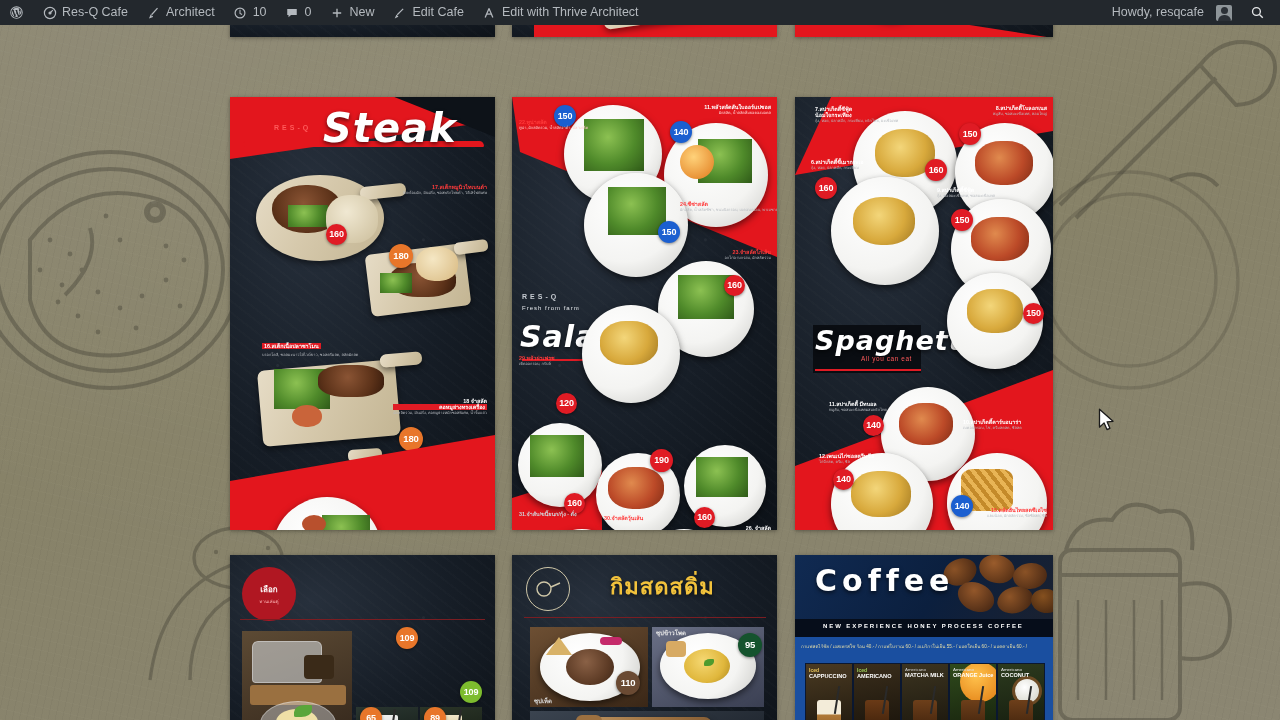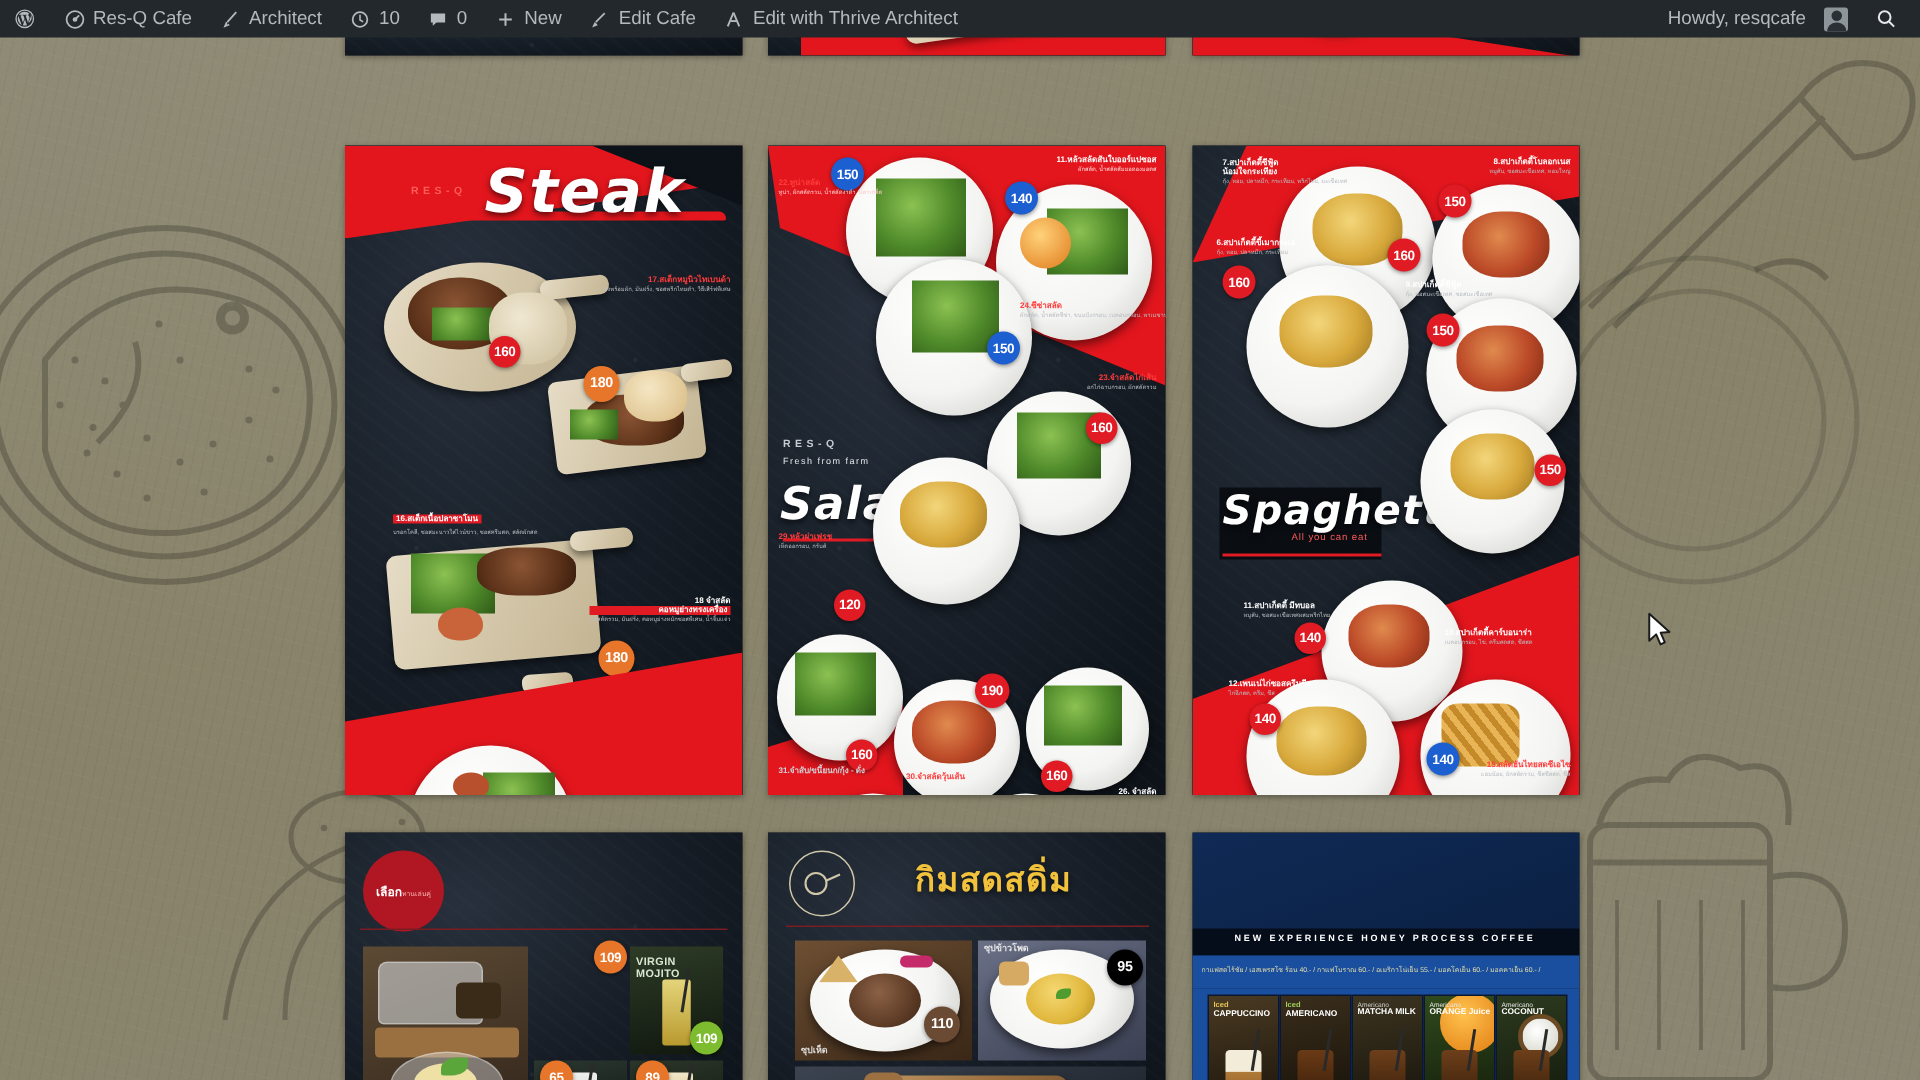"เลือก" div { flex-direction: row -> column }
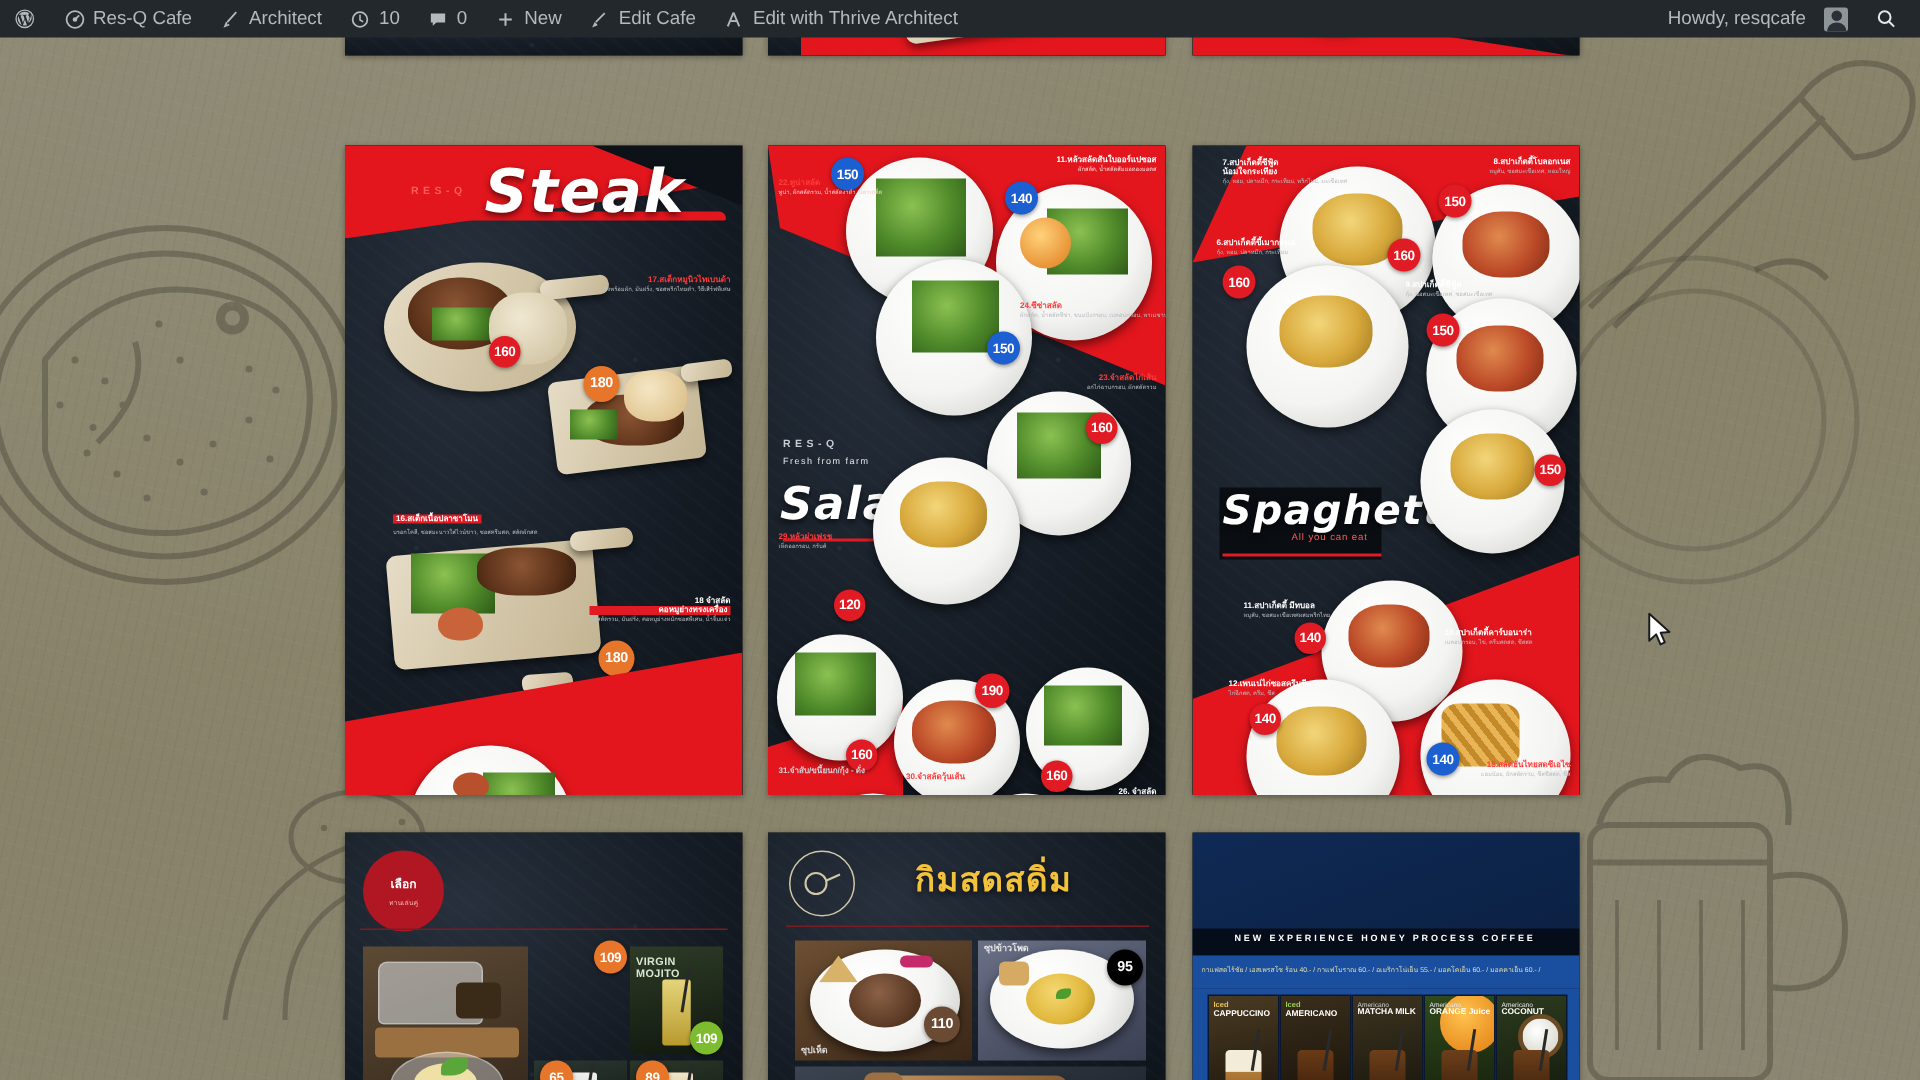"Coffee" div.coffee-band { html: none -> <div> <div> <div></div> <div></div> <div></div> <div></div> <div></div> <div></div> </div> <div>Coffee</div> </div> }
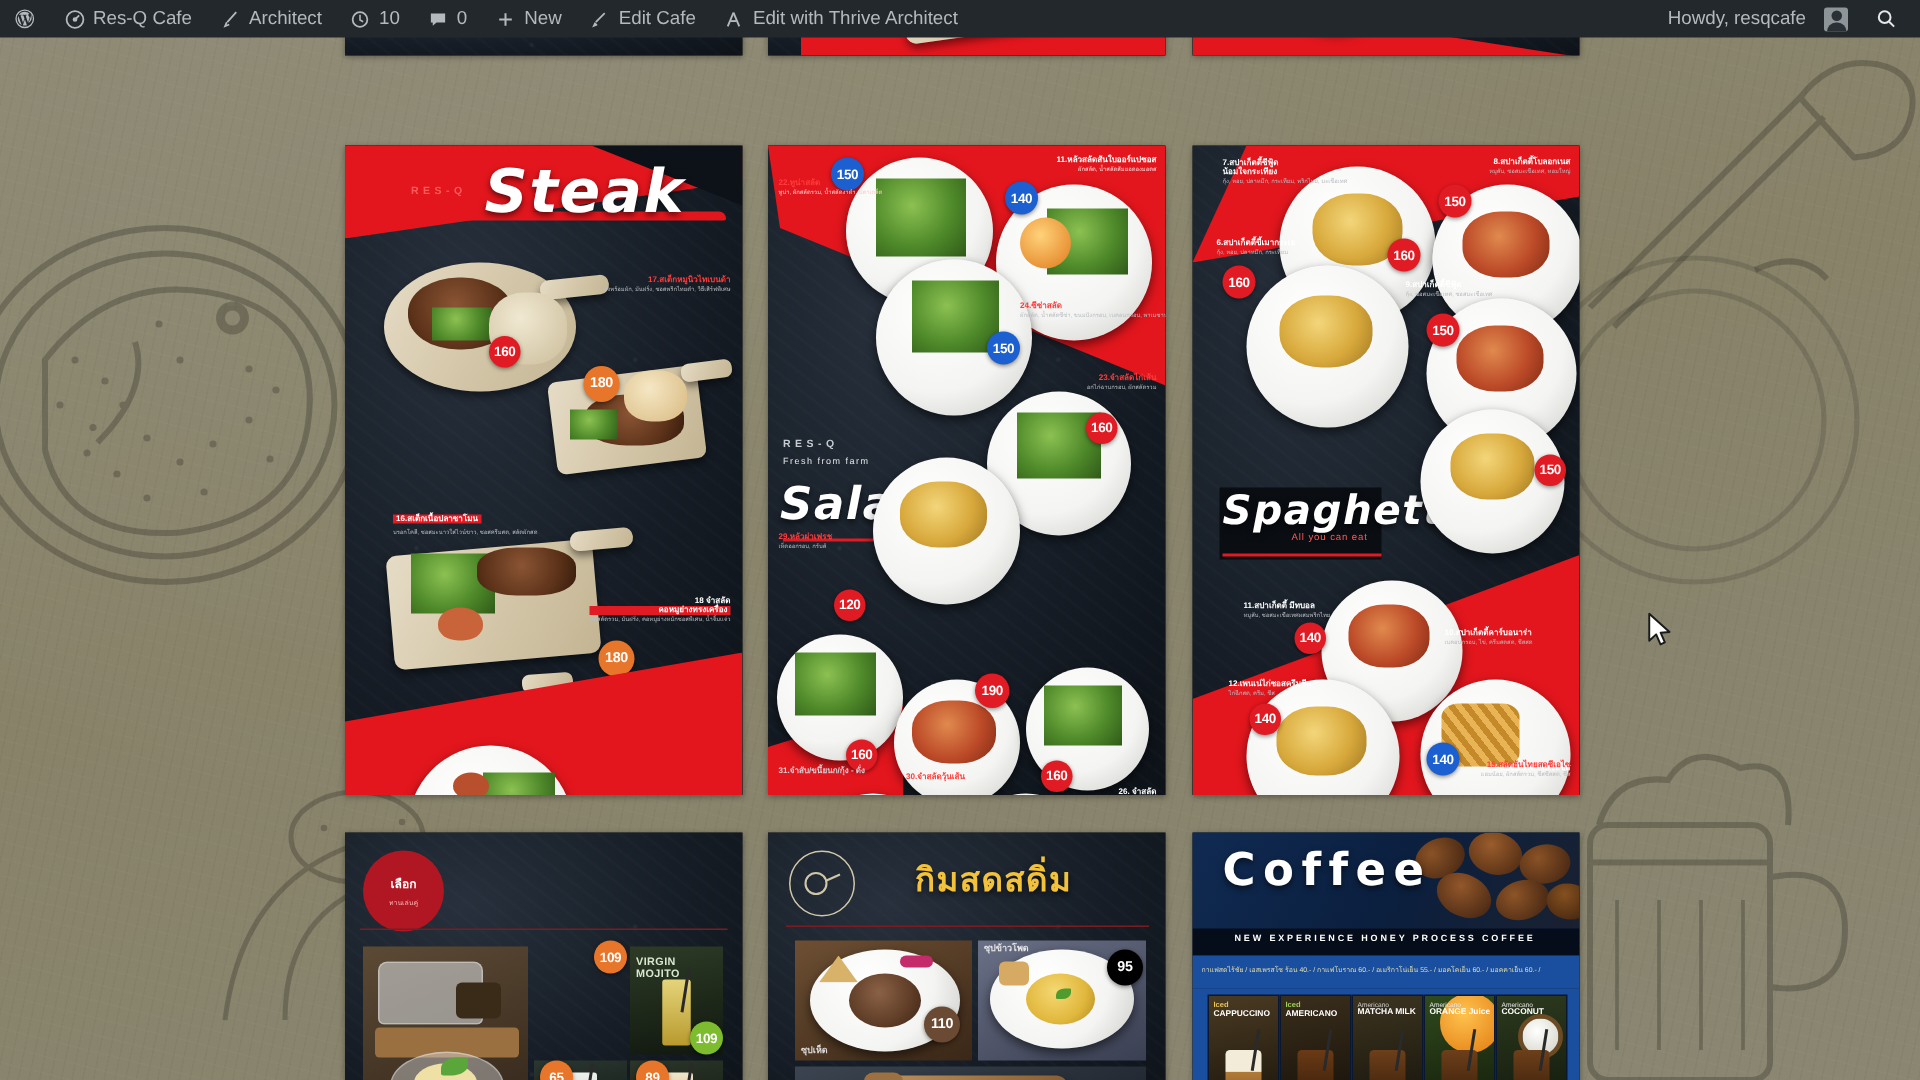"VIRGIN MOJITO" div.tile { html: <div> <div></div> <div></div> <div>VIRGIN MOJITO</div> </div> -> none }
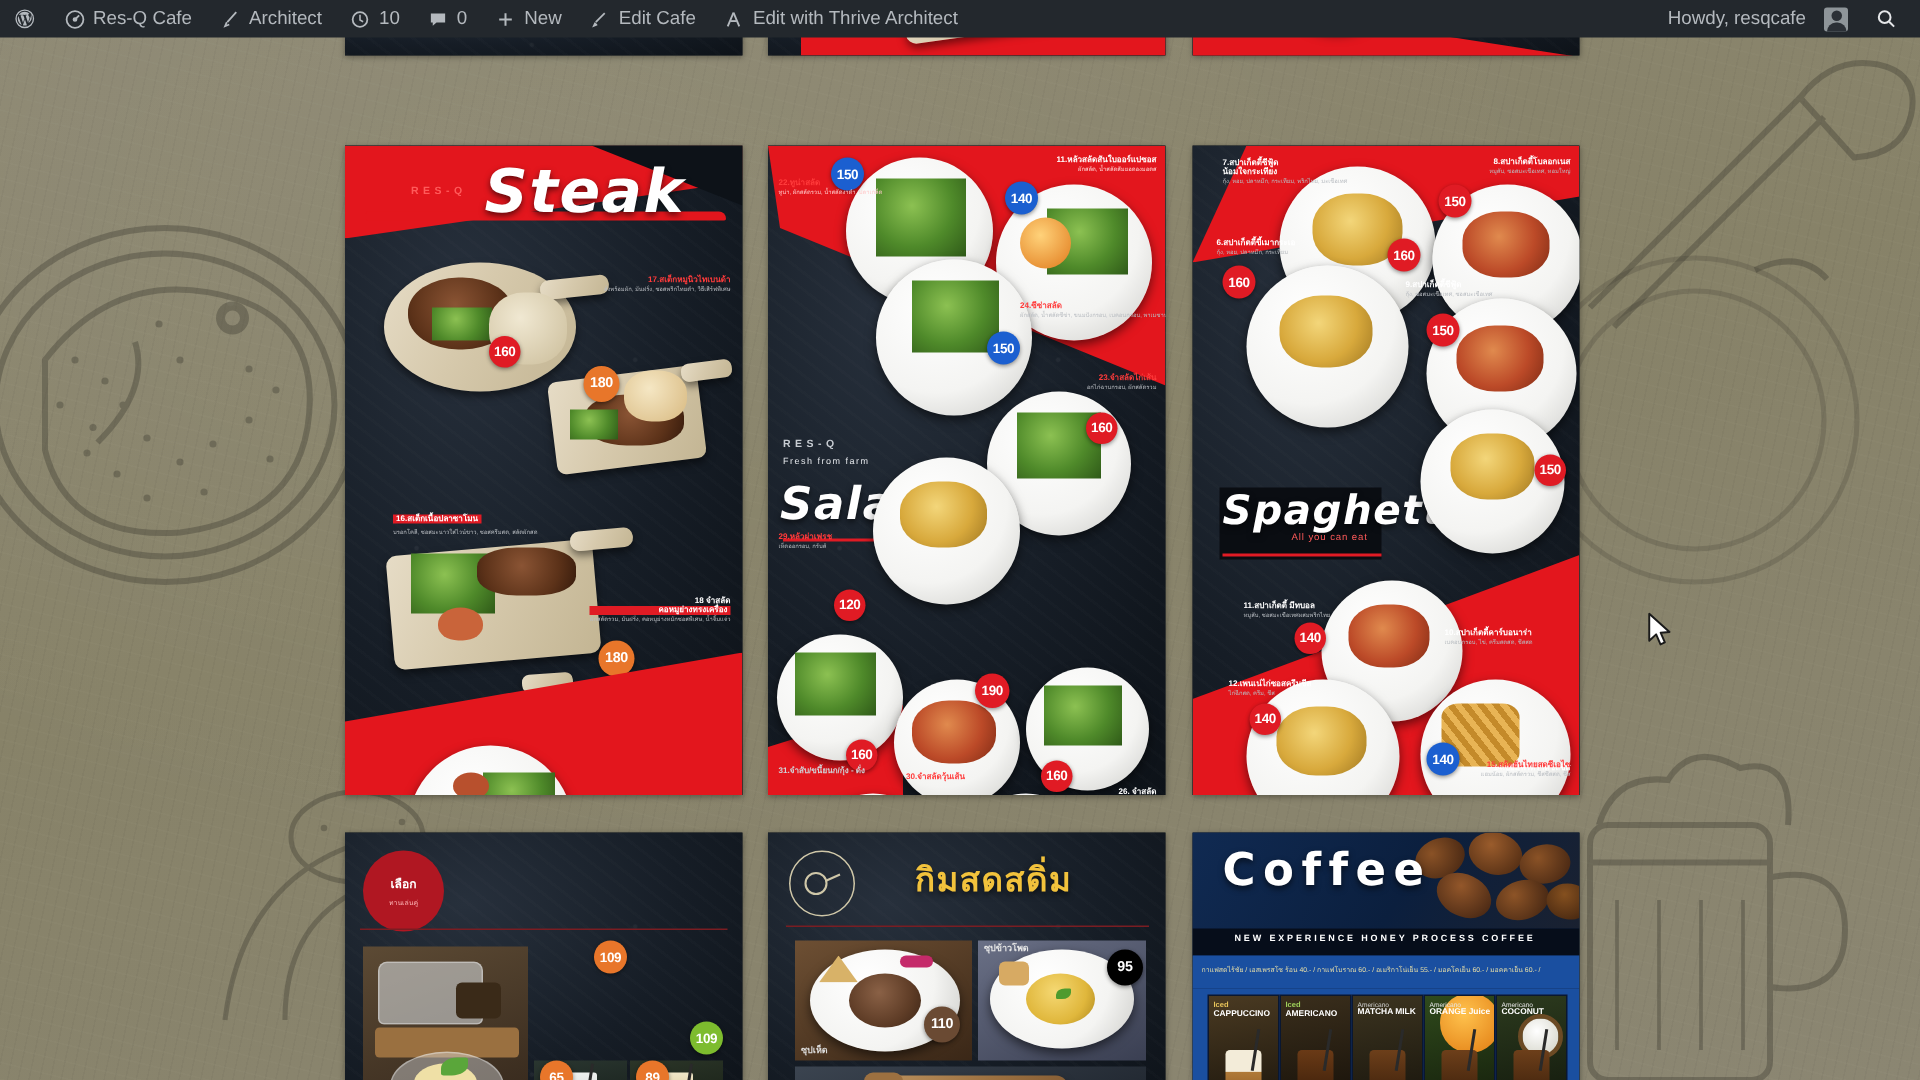"95" .badge.gold { background: #000000 -> #14532d }
